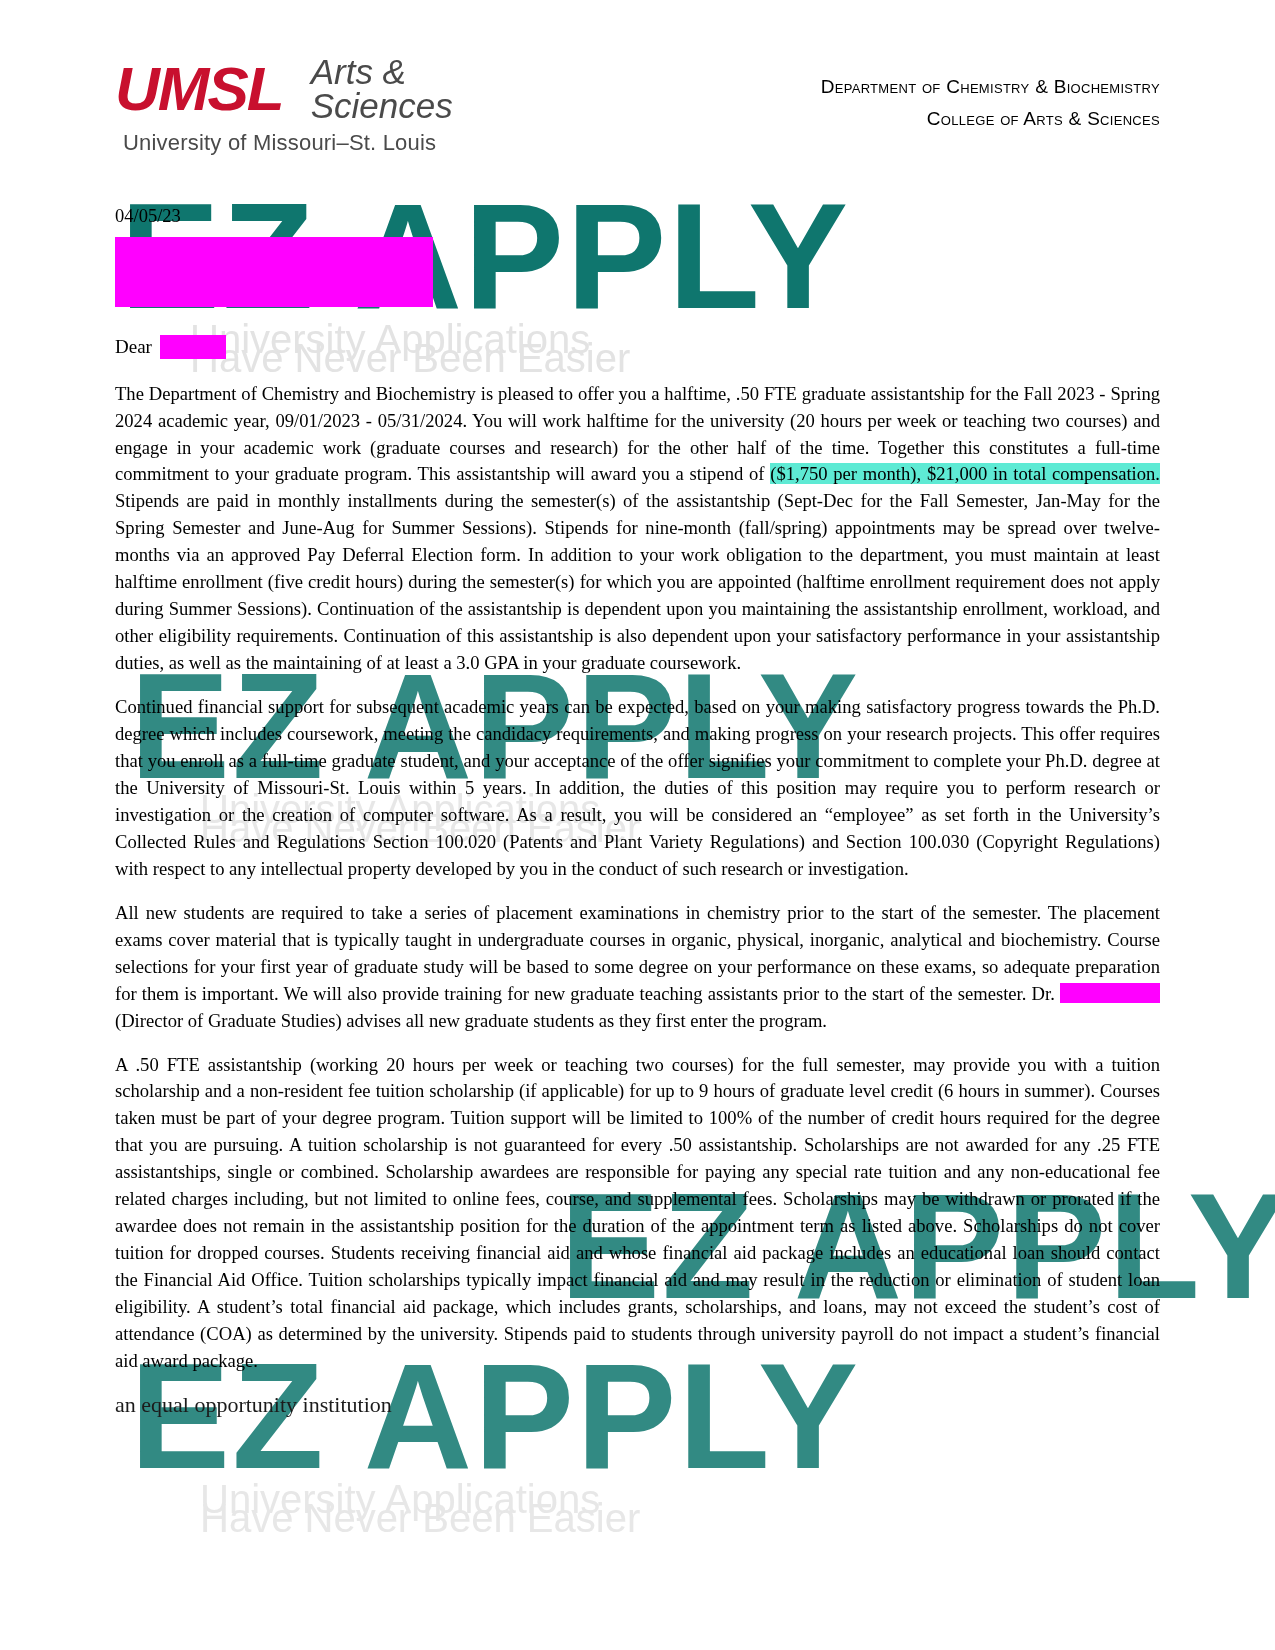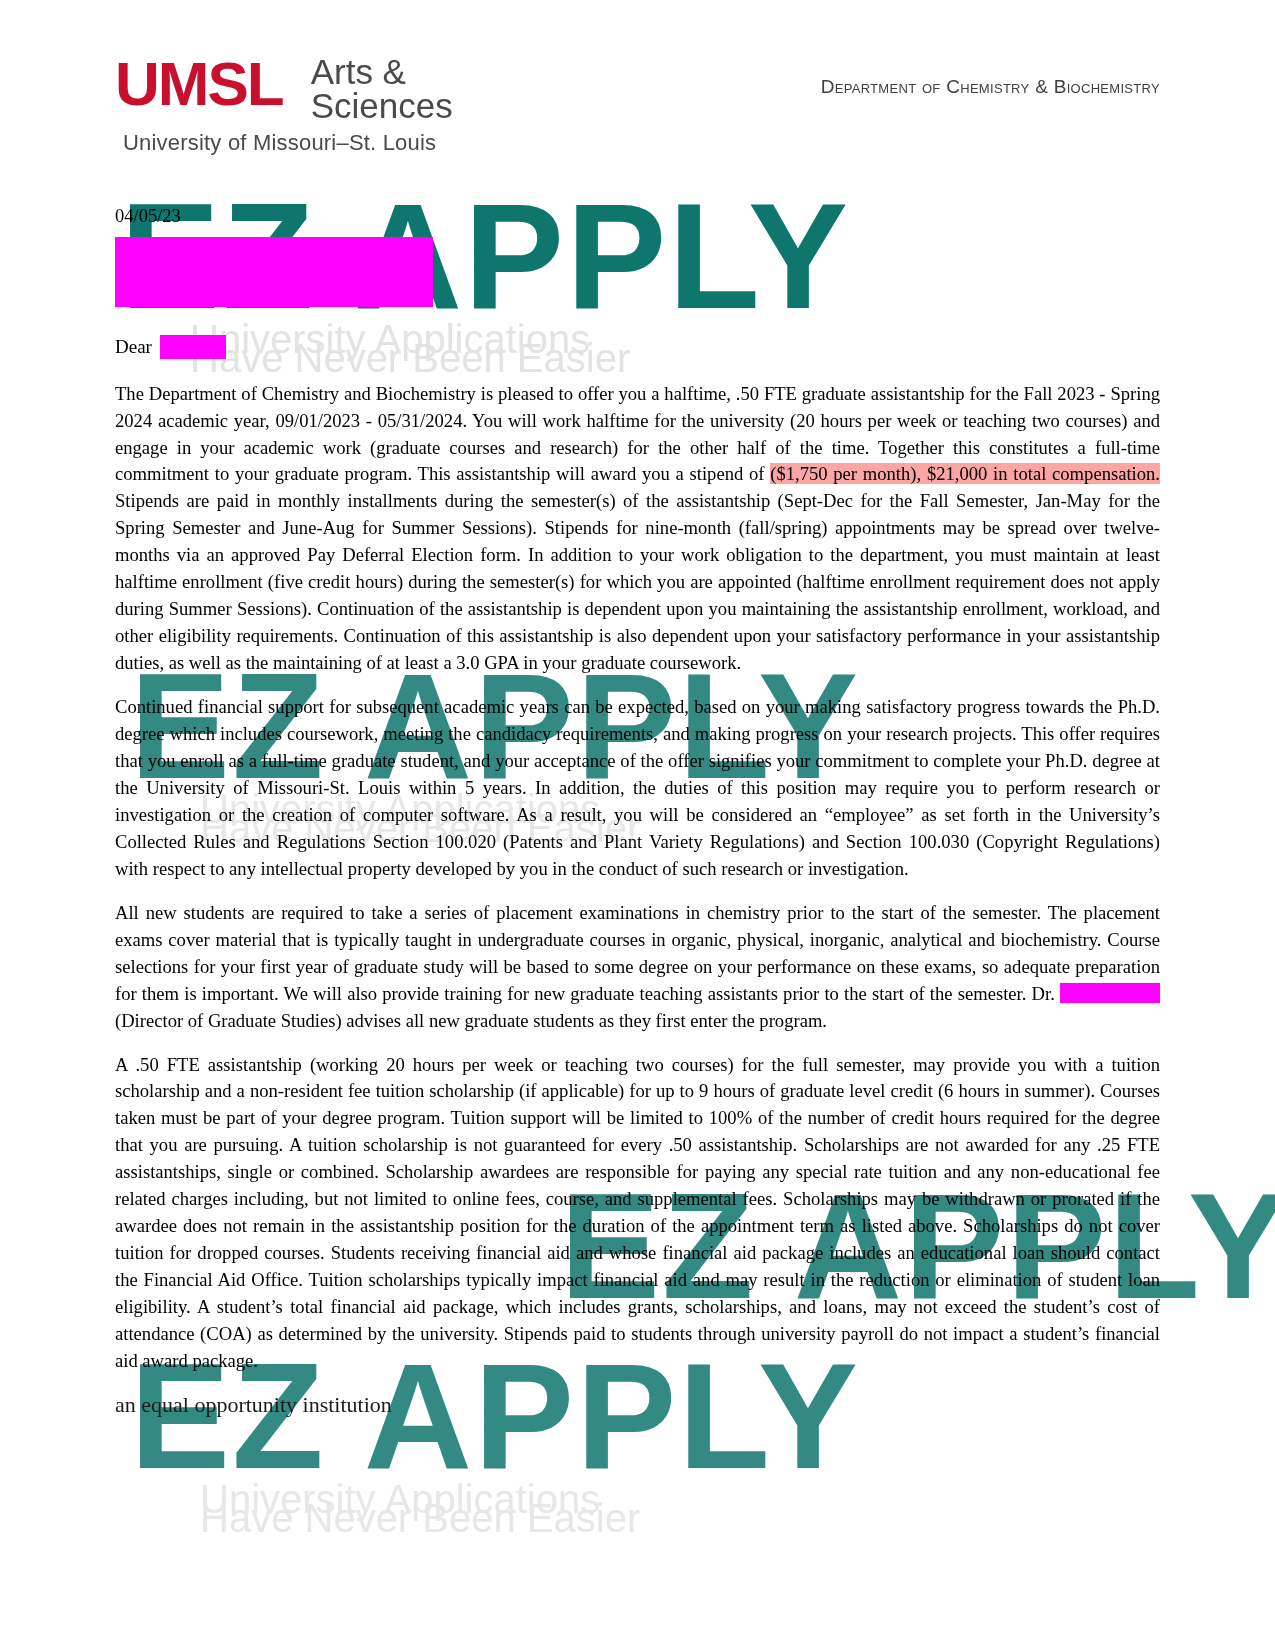"UMSL" .logo-row { align-items: flex-start -> center; font-style: none -> italic }
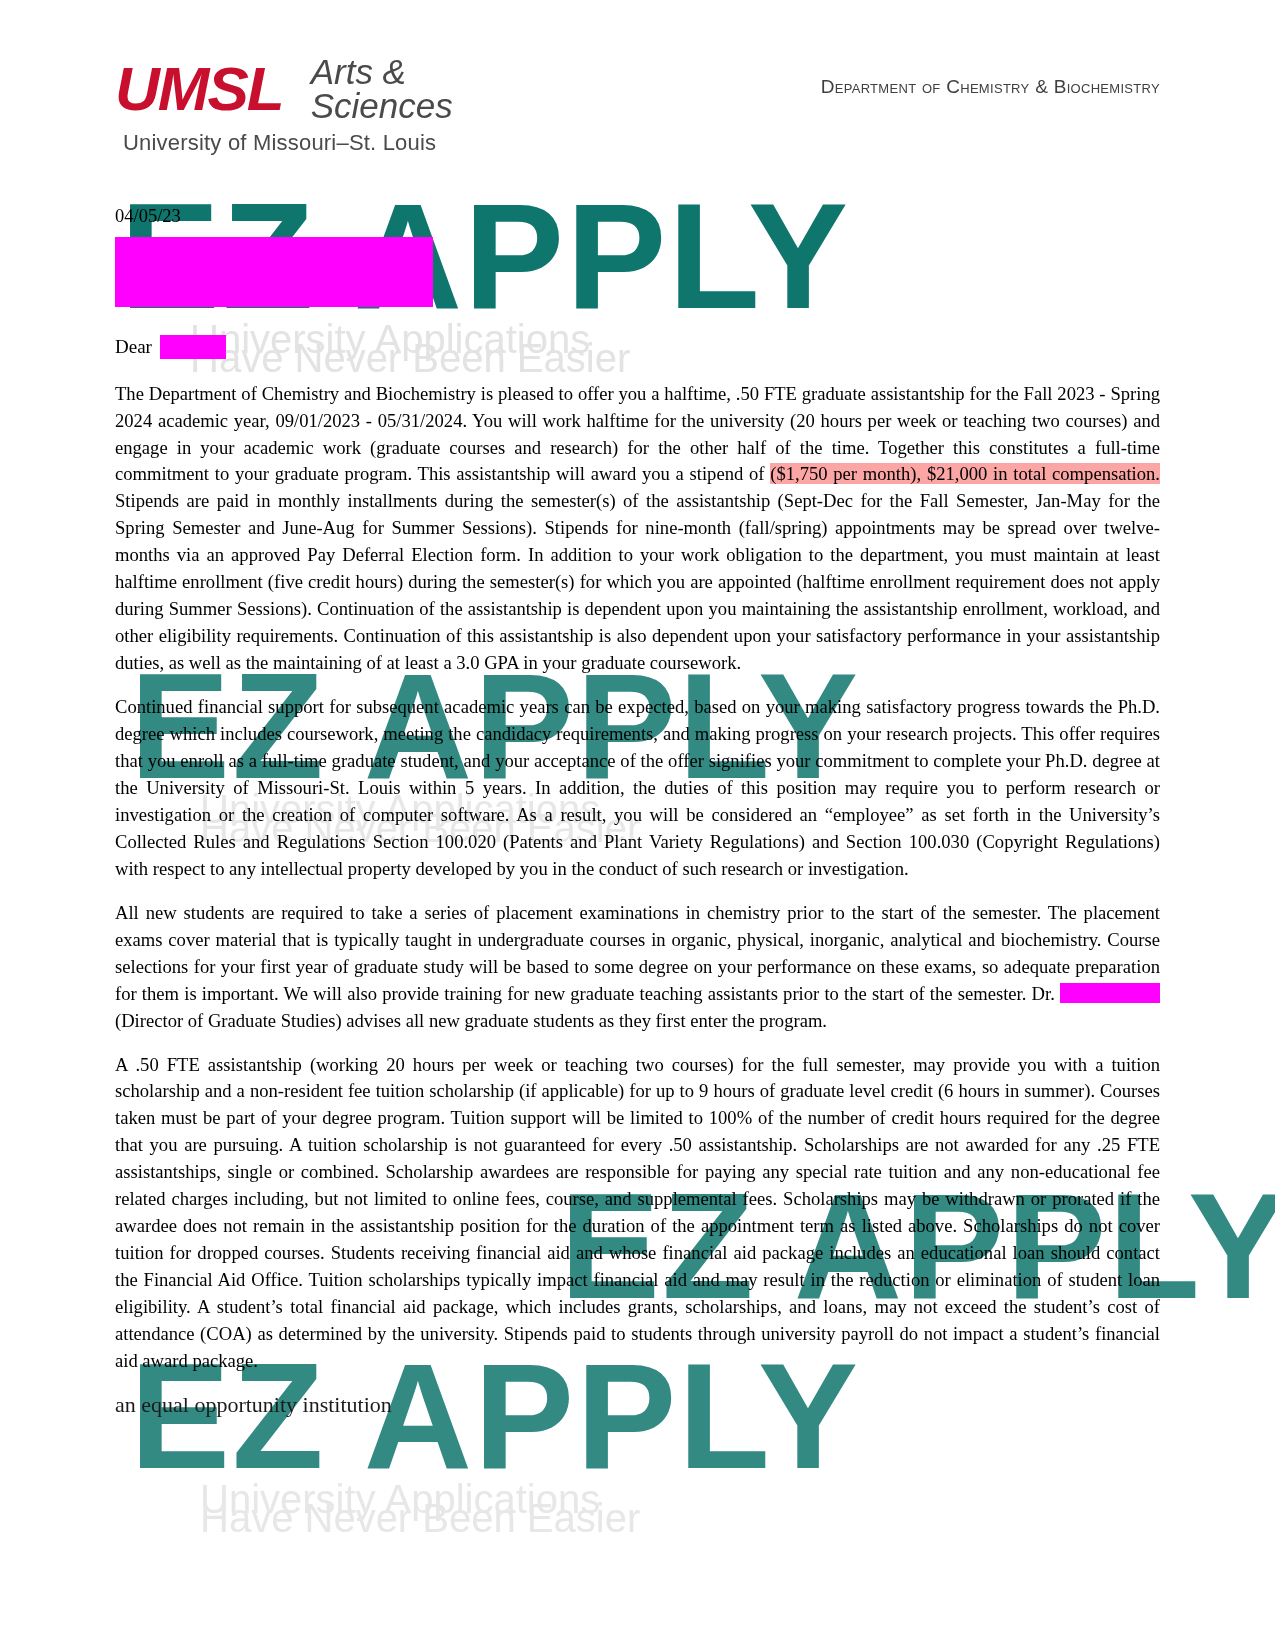"Department of Chemistry & Biochemistry" .dept-block { color: #404040 -> #000000 }
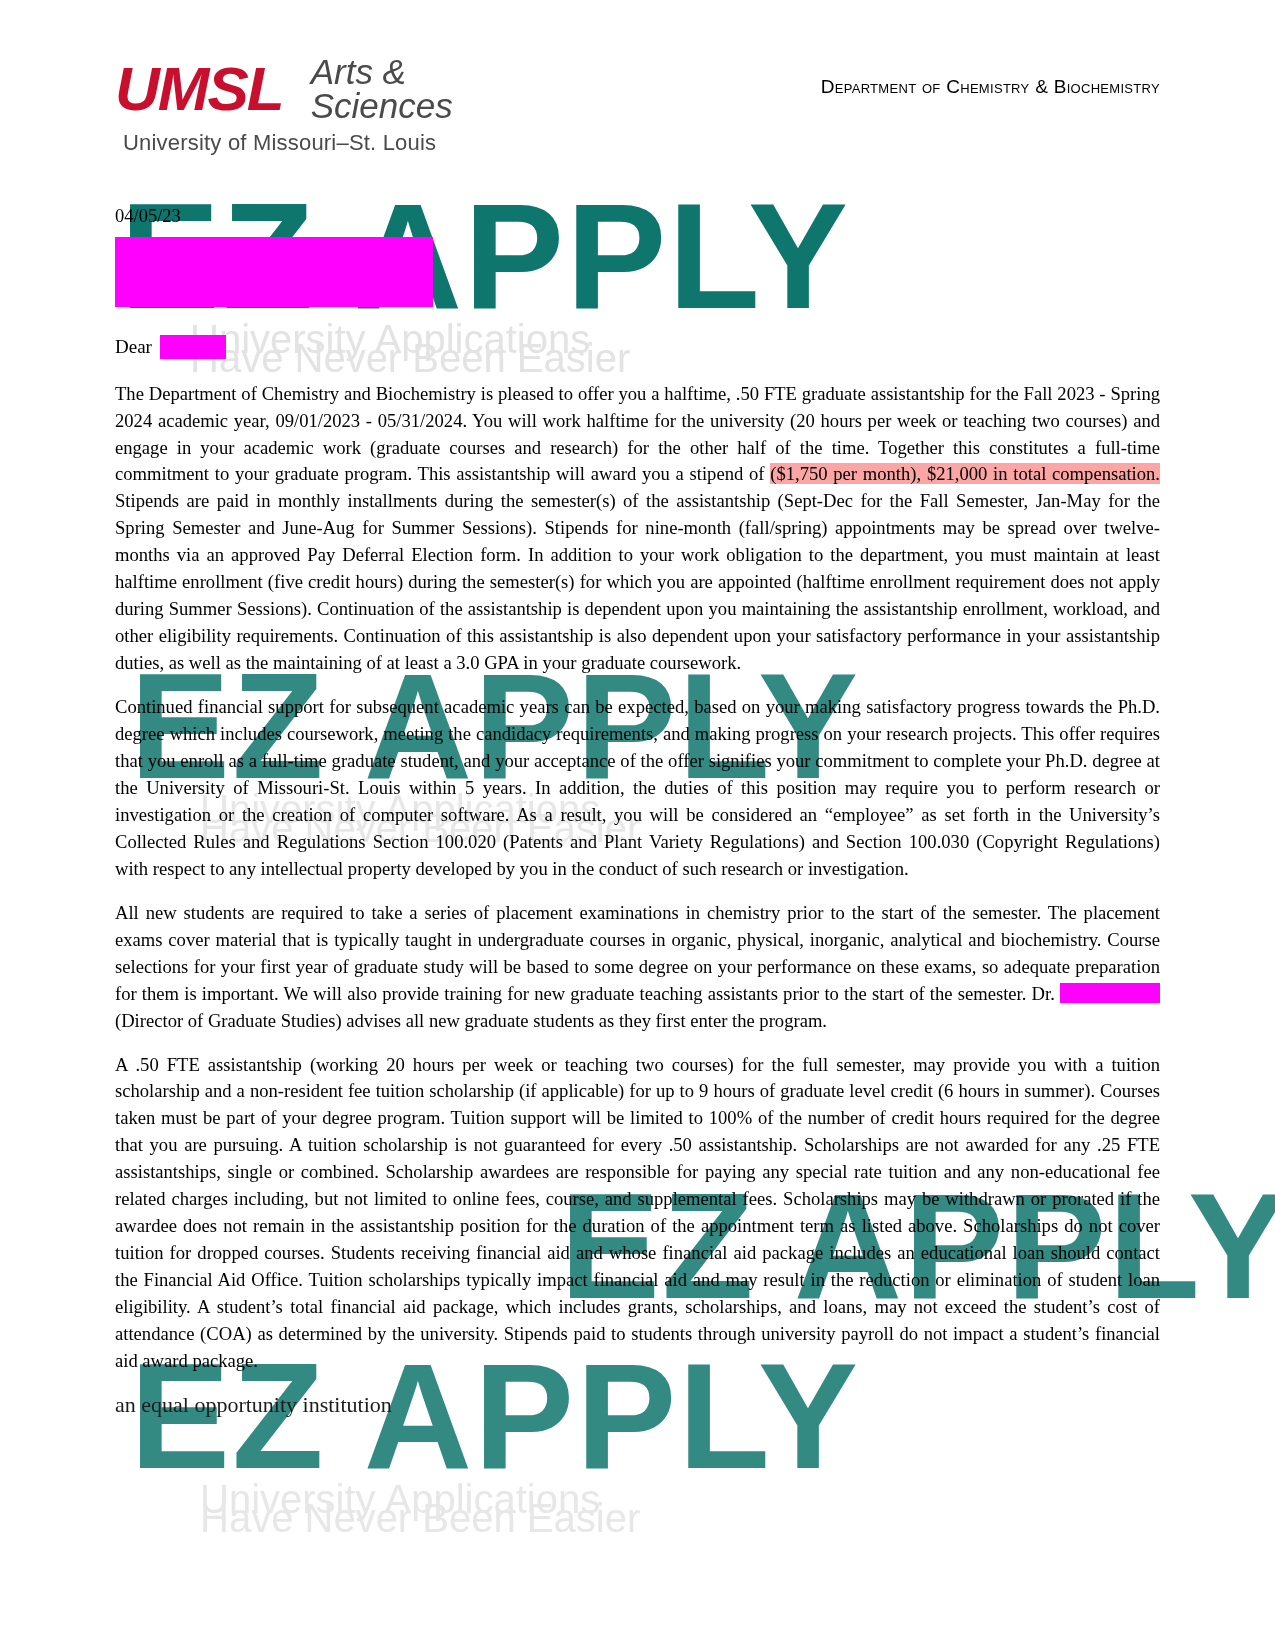"College of Arts & Sciences" div.dept-line { html: none -> <div>College of Arts &amp; Sciences</div> }
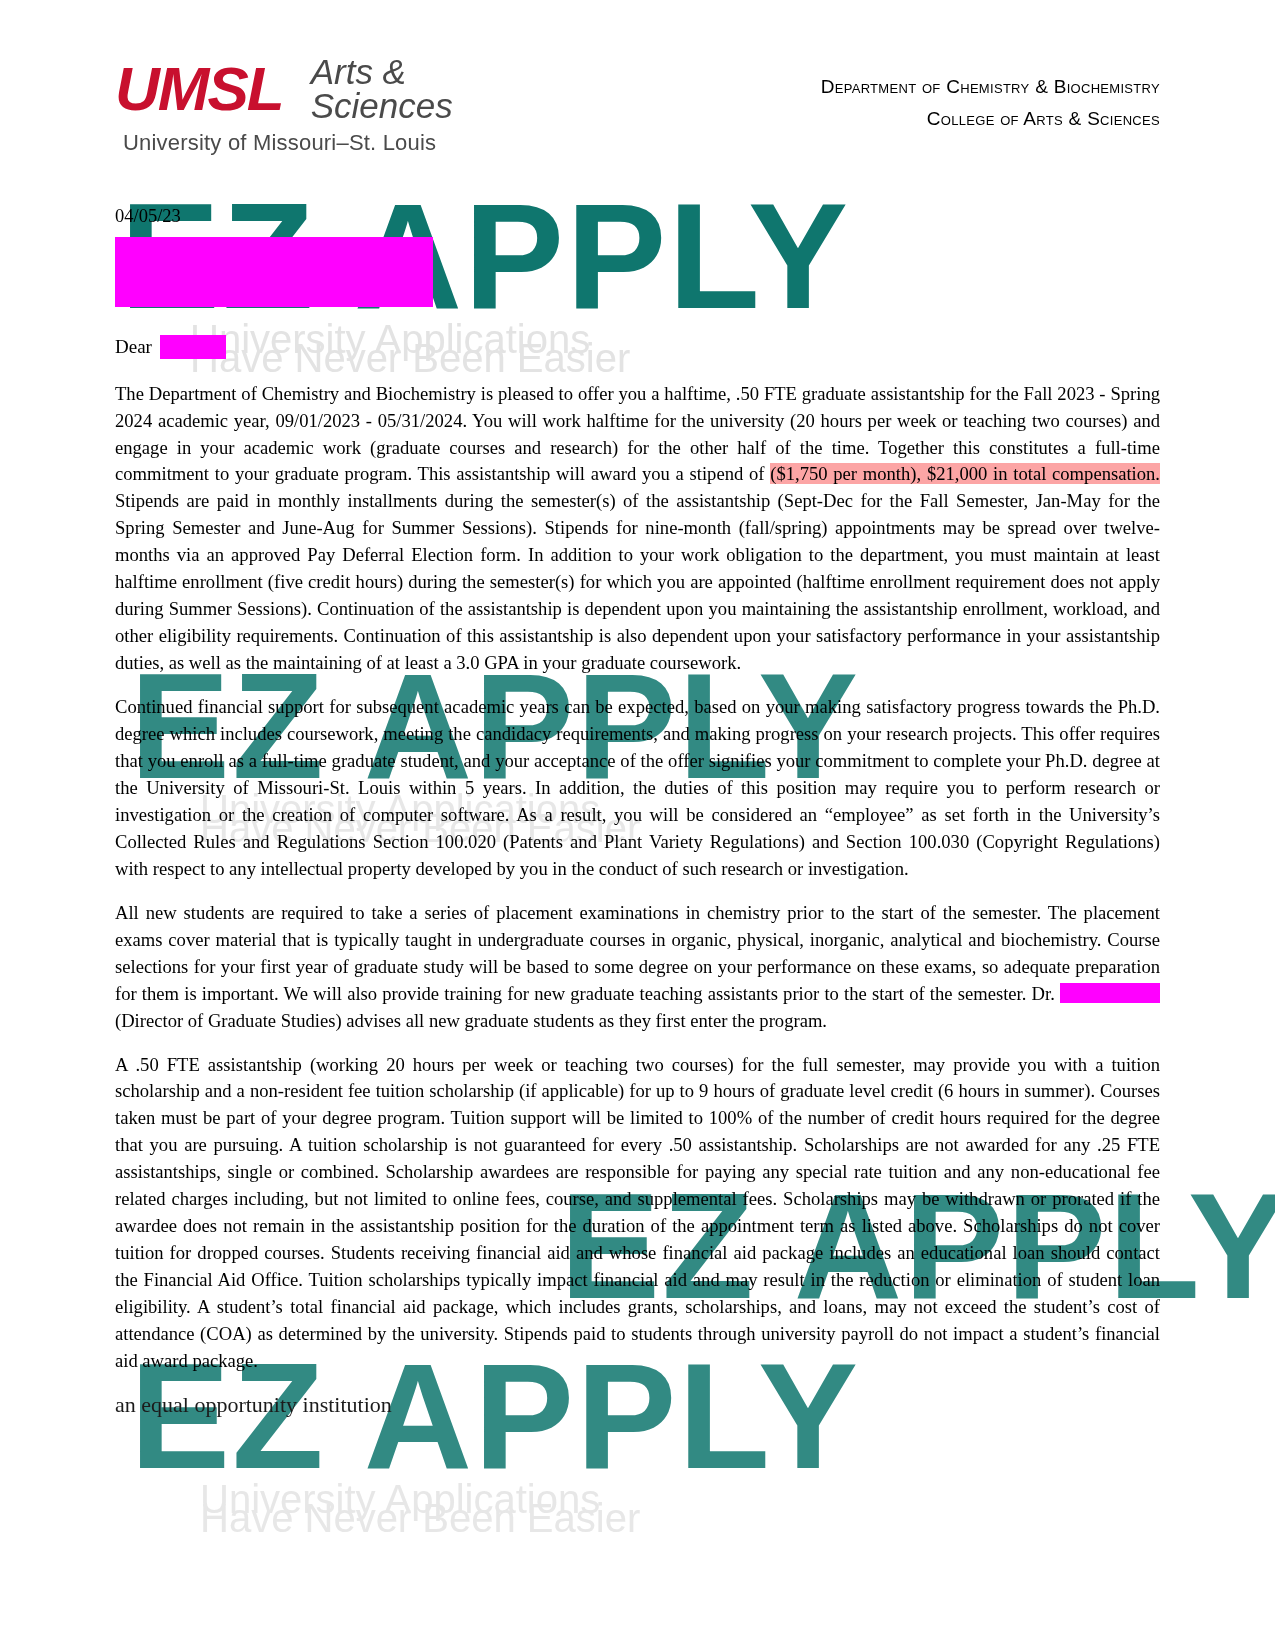"($1,750 per month), $21,000 in" .hl { background: #fca5a5 -> #5eead4 }
